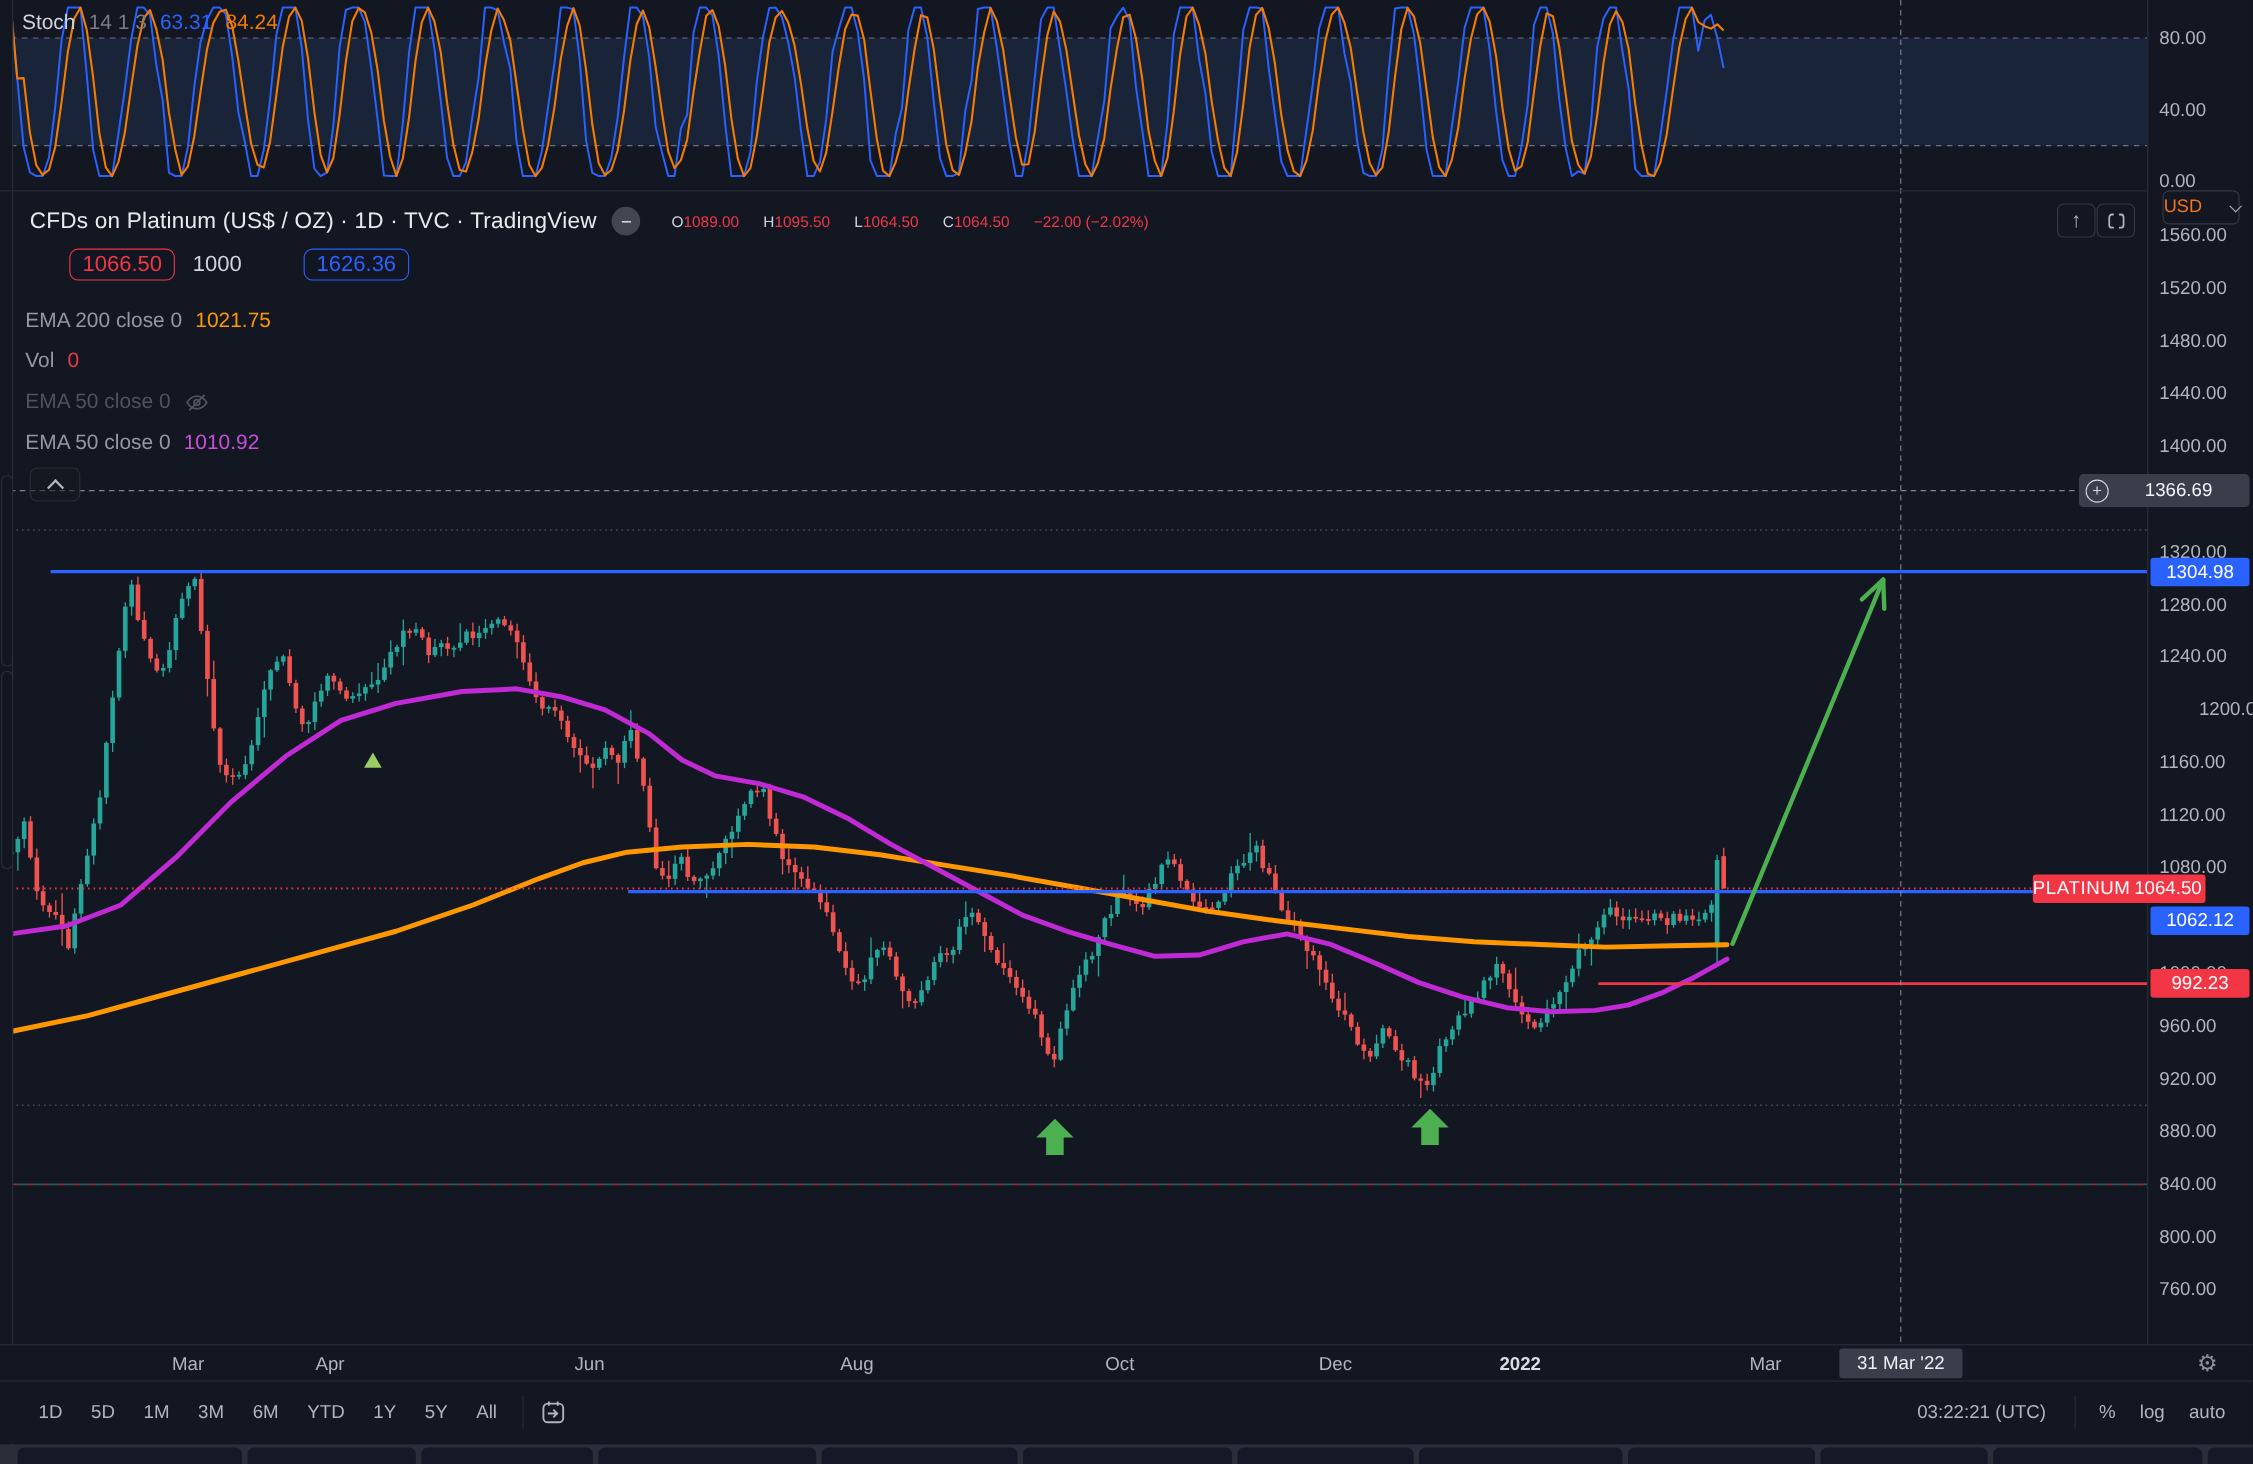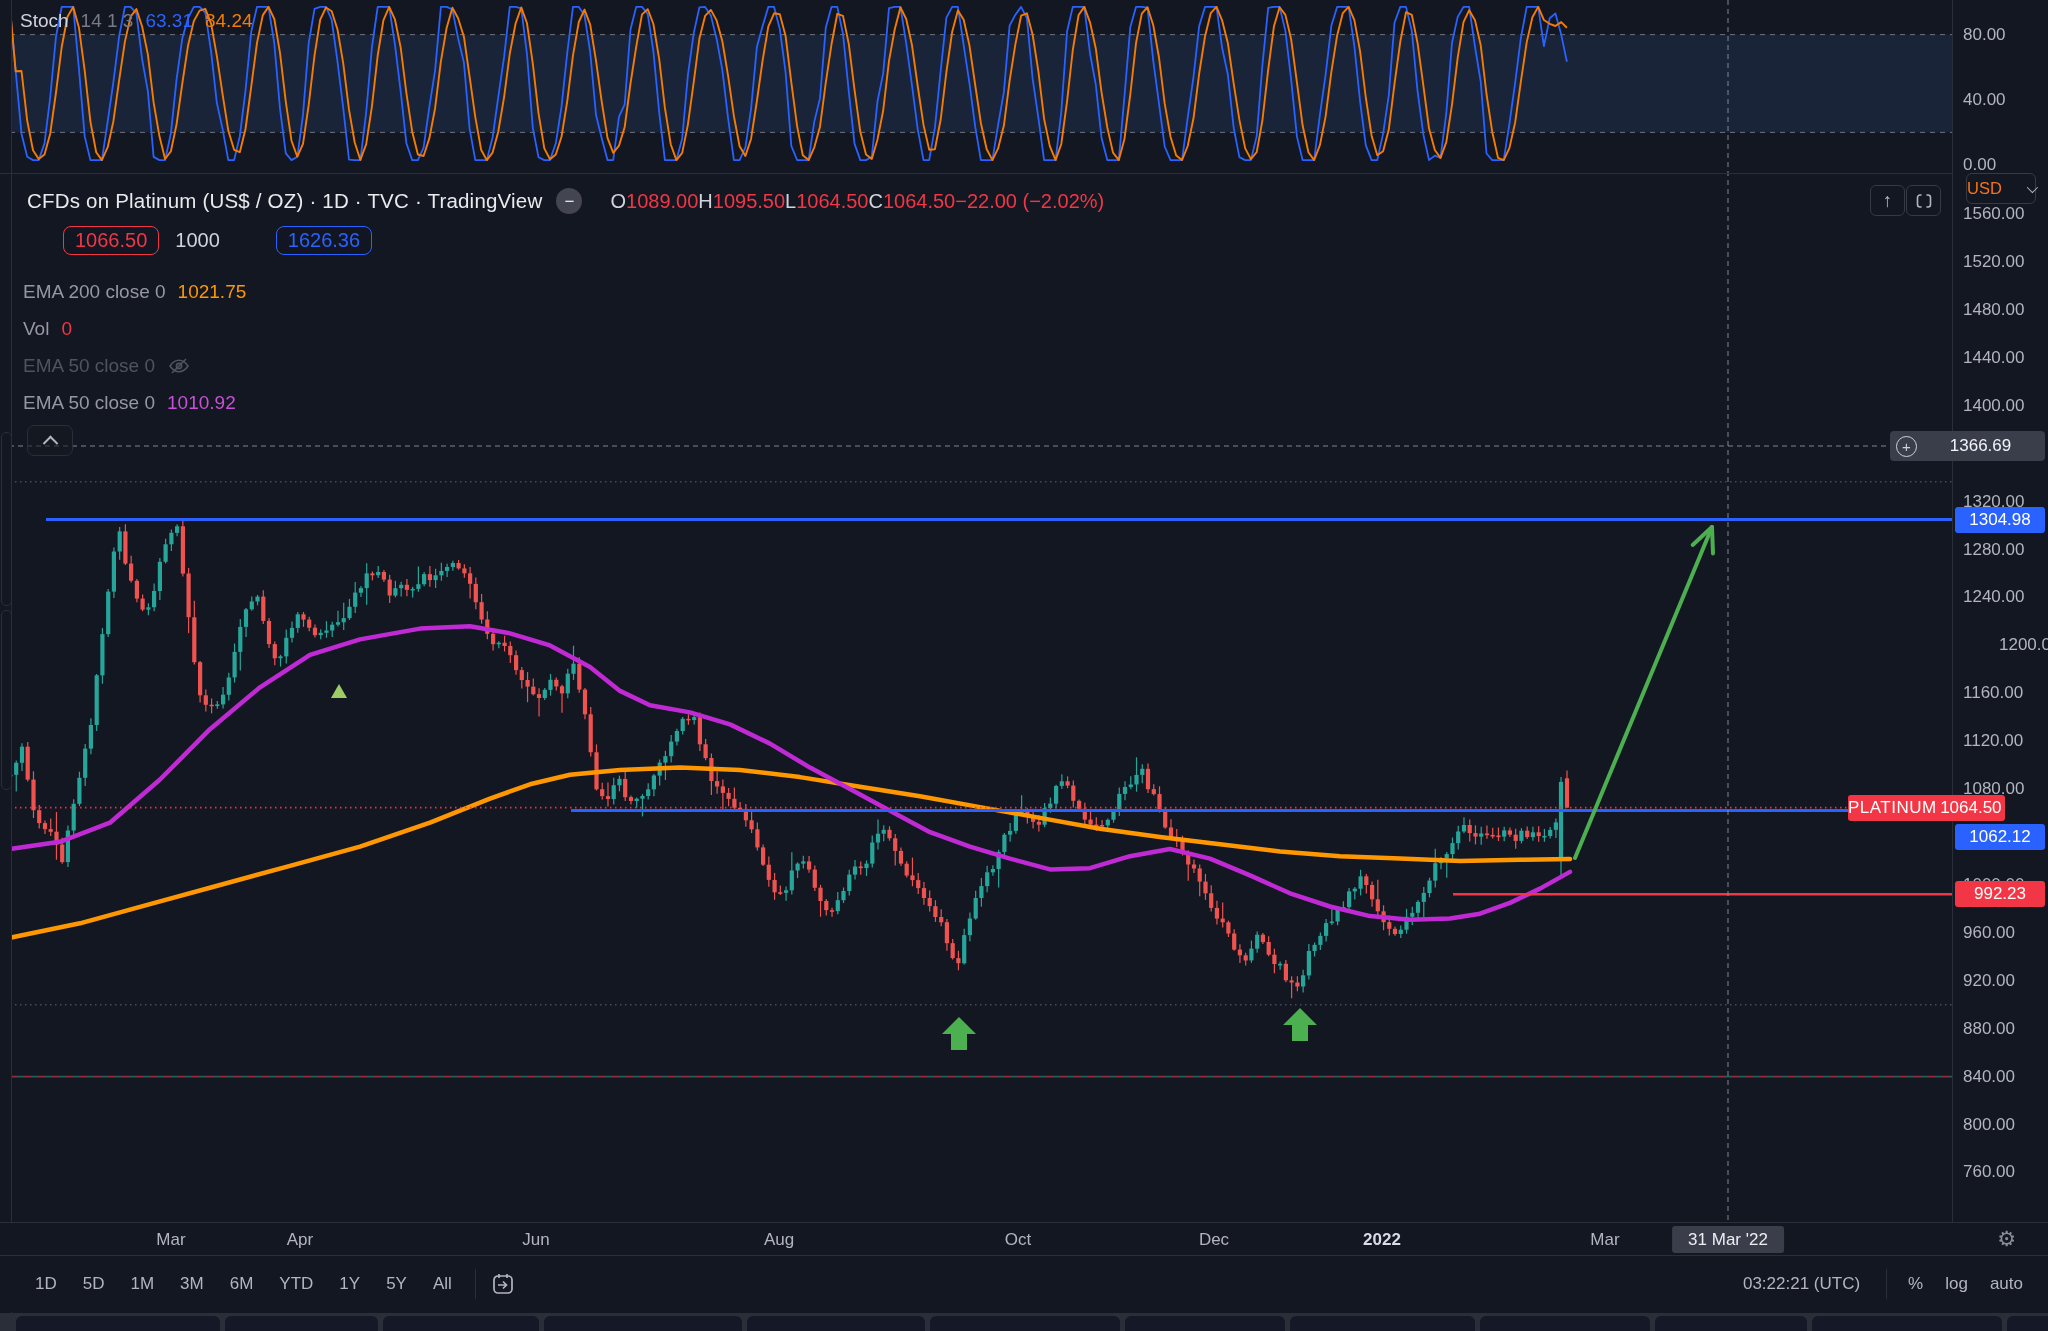"O1089.00" #ohlc { font-size: 20px -> 14px; gap: 0 -> 22px }
